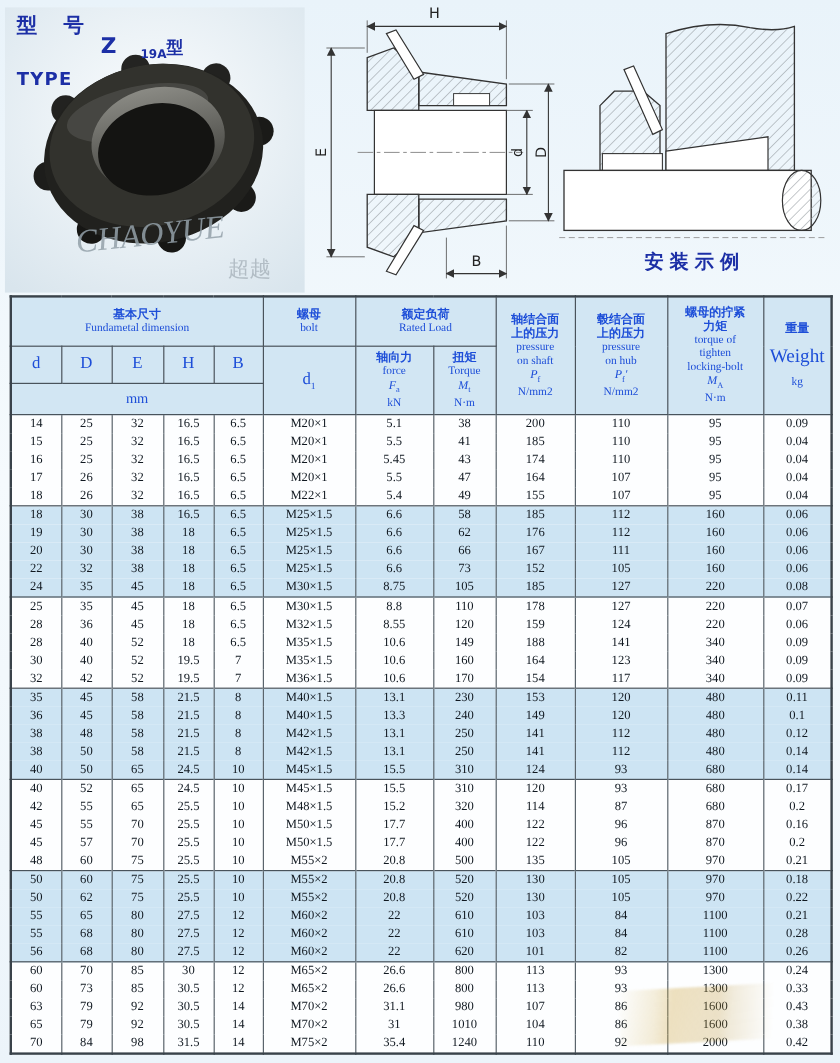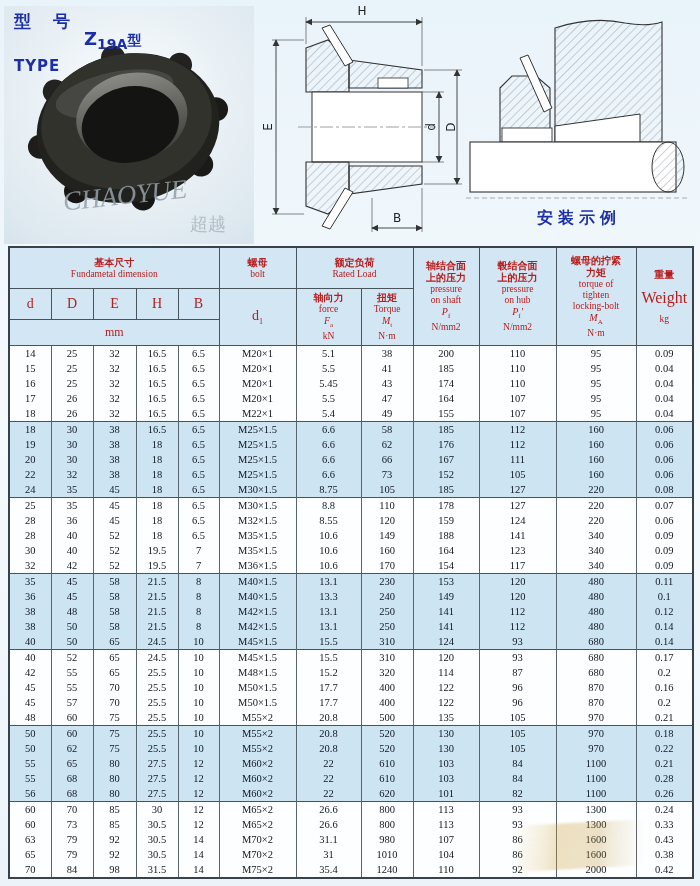"19A" .model-code sub { font-size: 14px -> 10px; margin-left: none -> 20px }
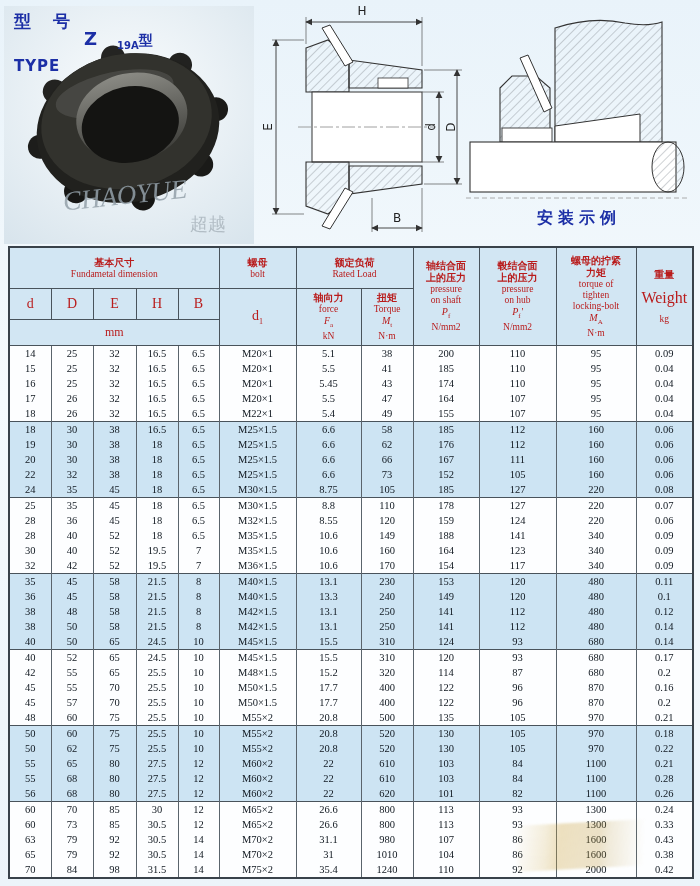"基本尺寸" .spec th { color: #b91c1c -> #1d4ed8 }
